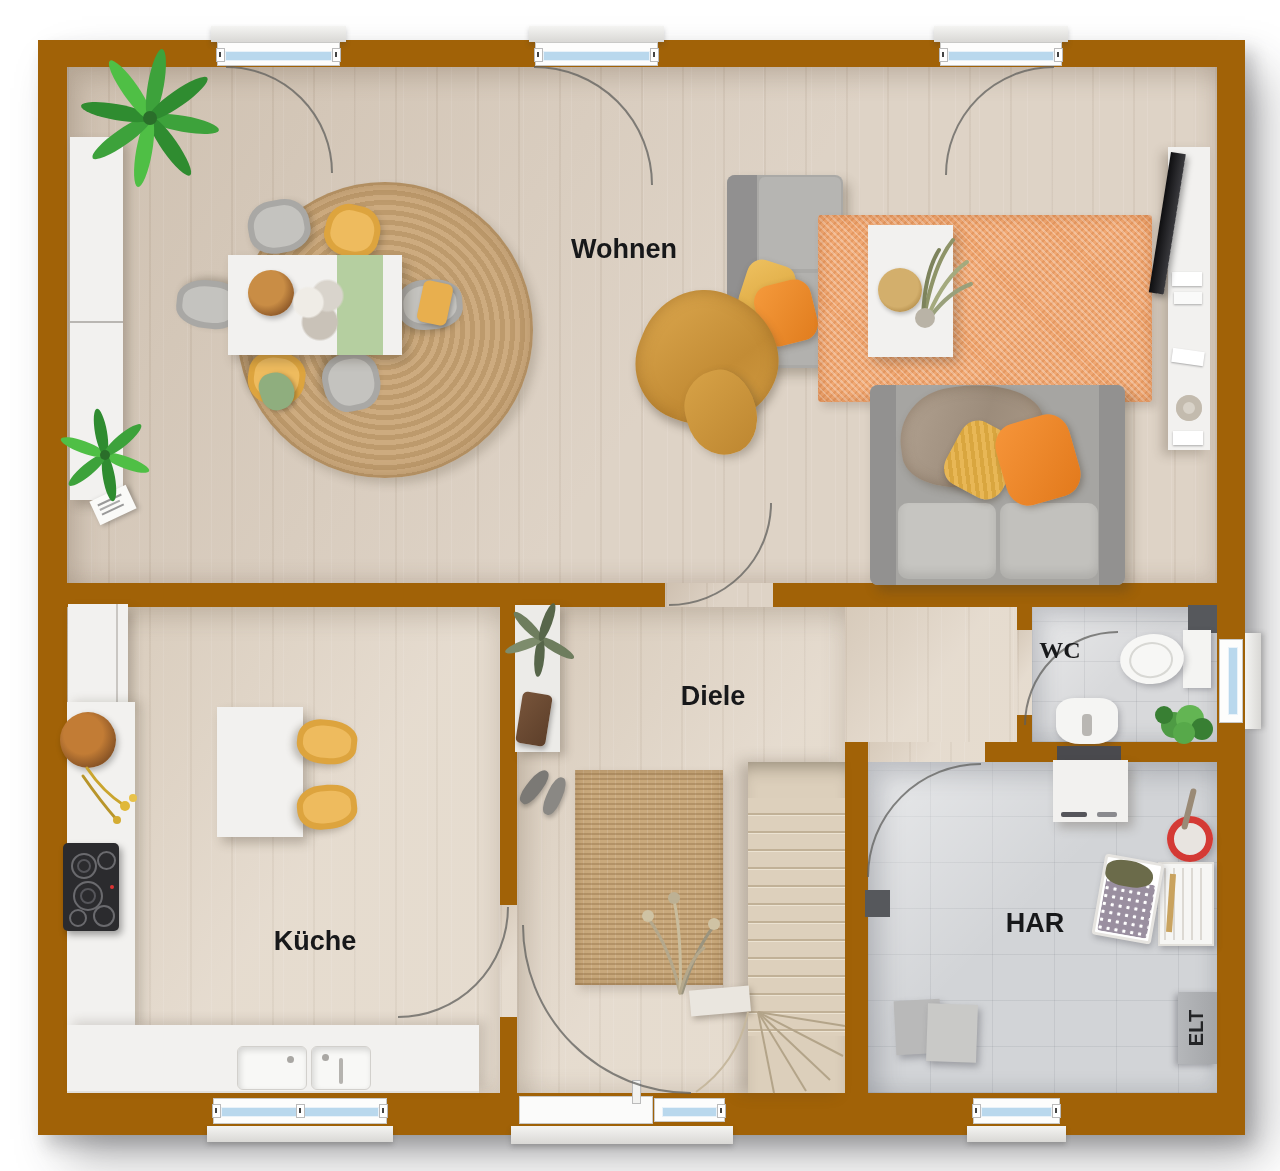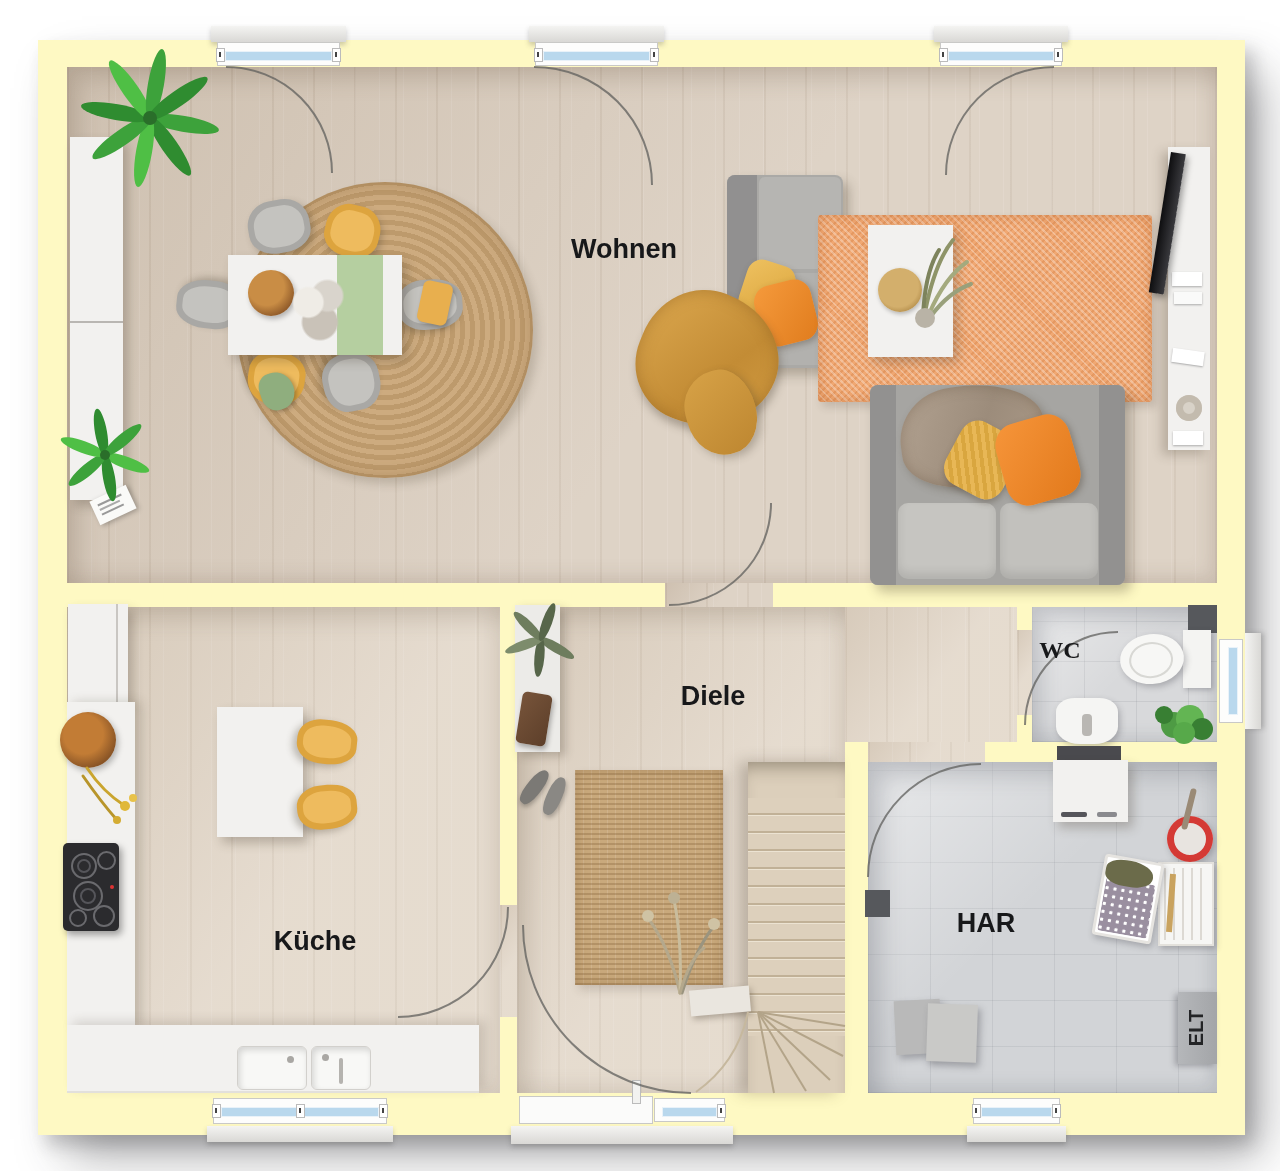"Wohnen" #plan { background: #fef9c3 -> #a16207 }
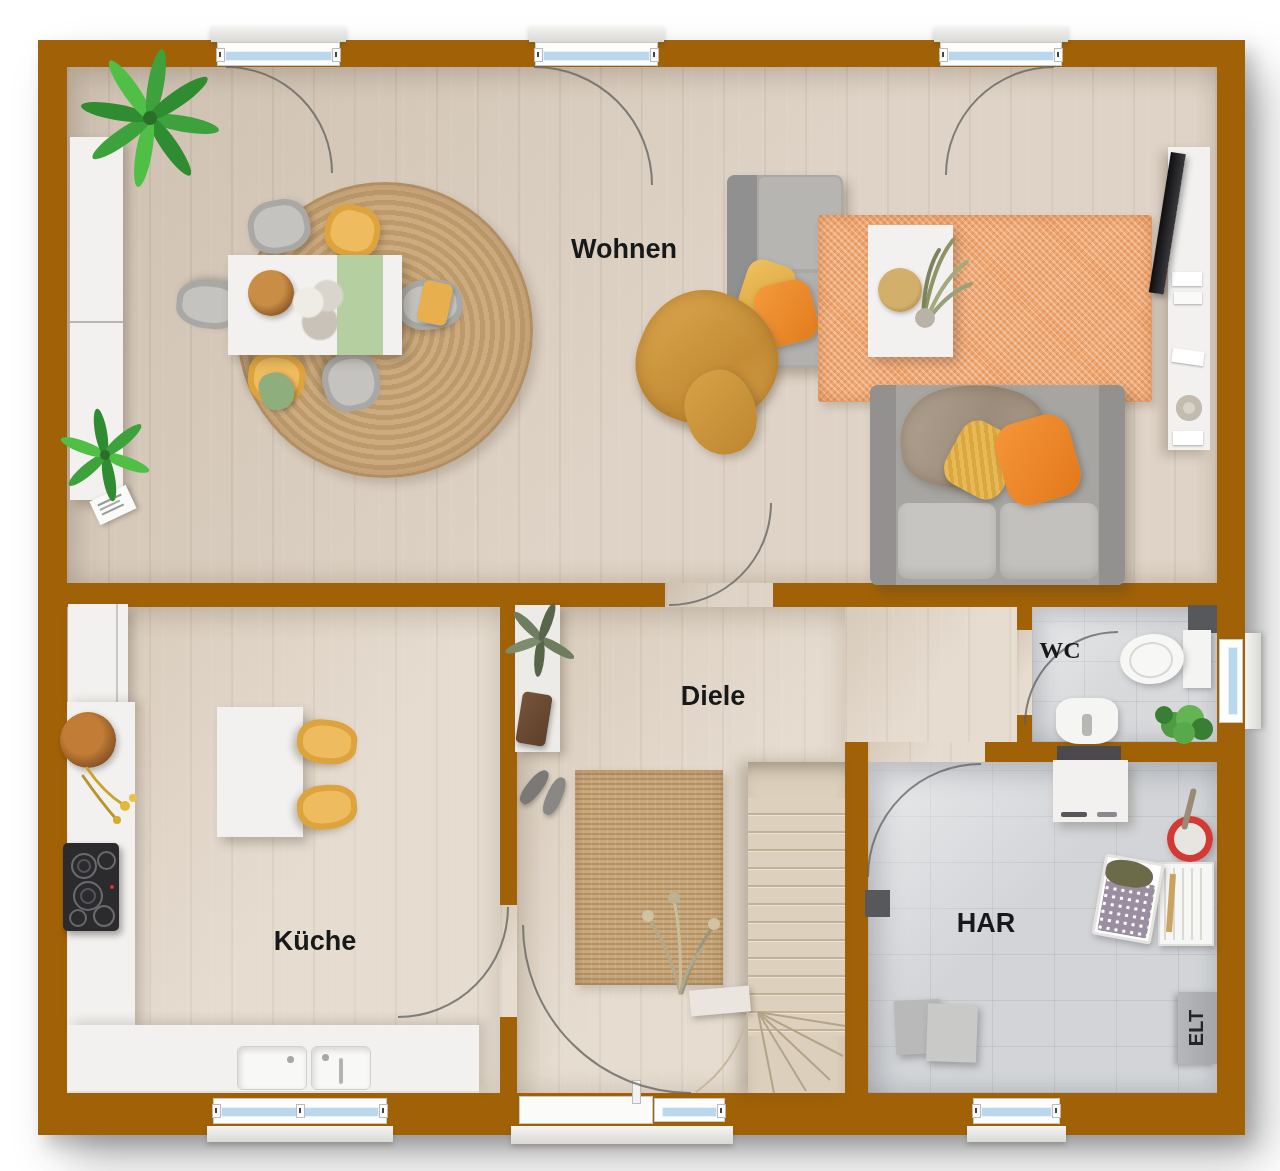"HAR" div.a { left: 948px -> 997px }
